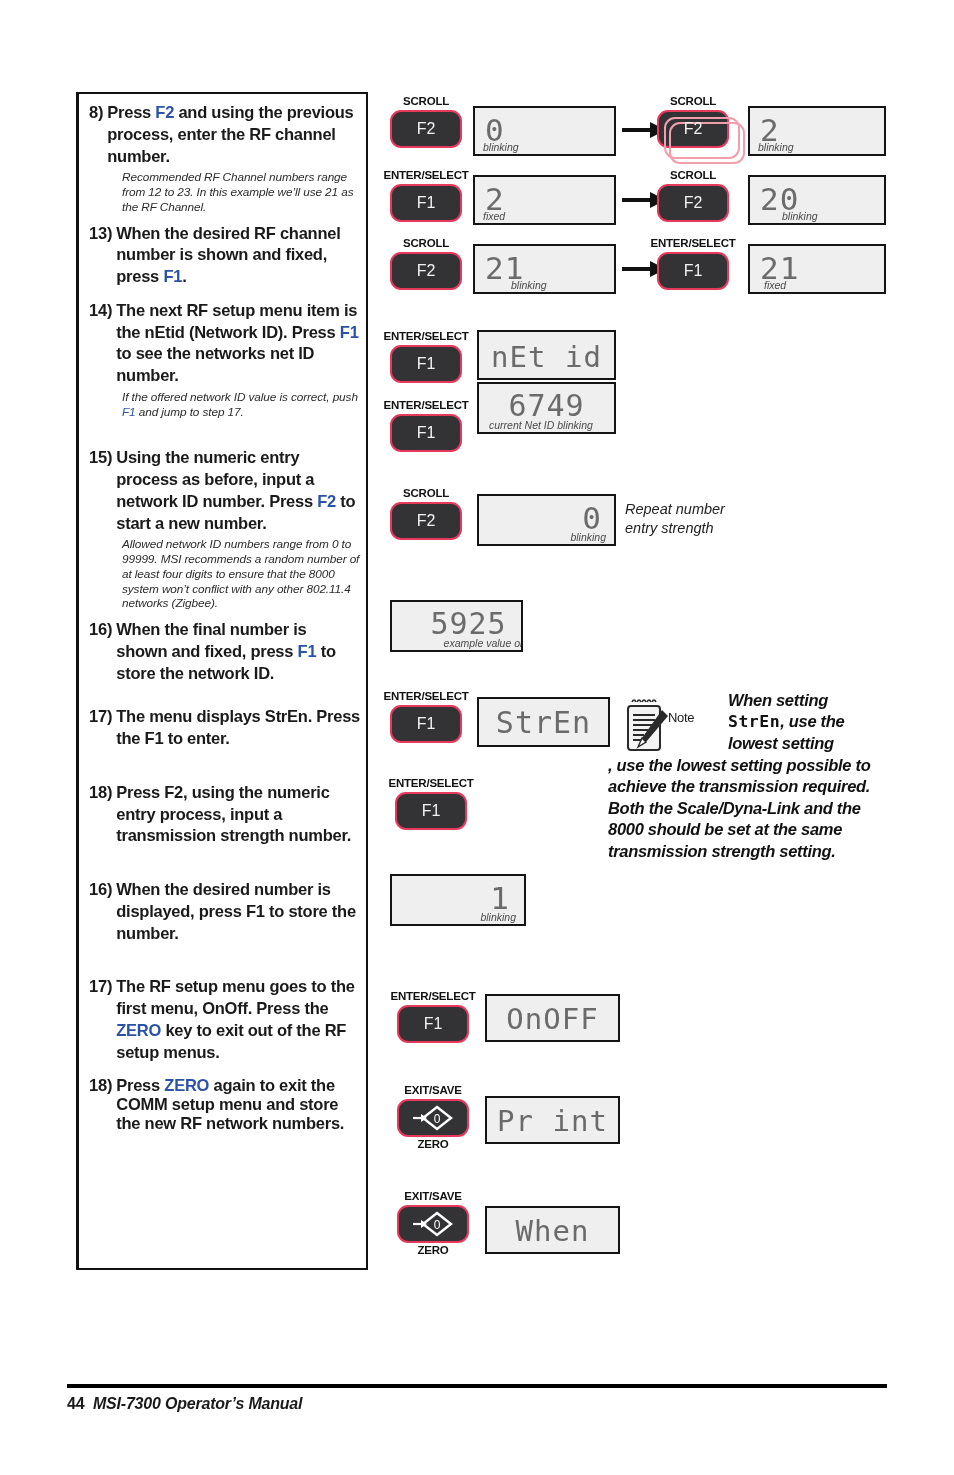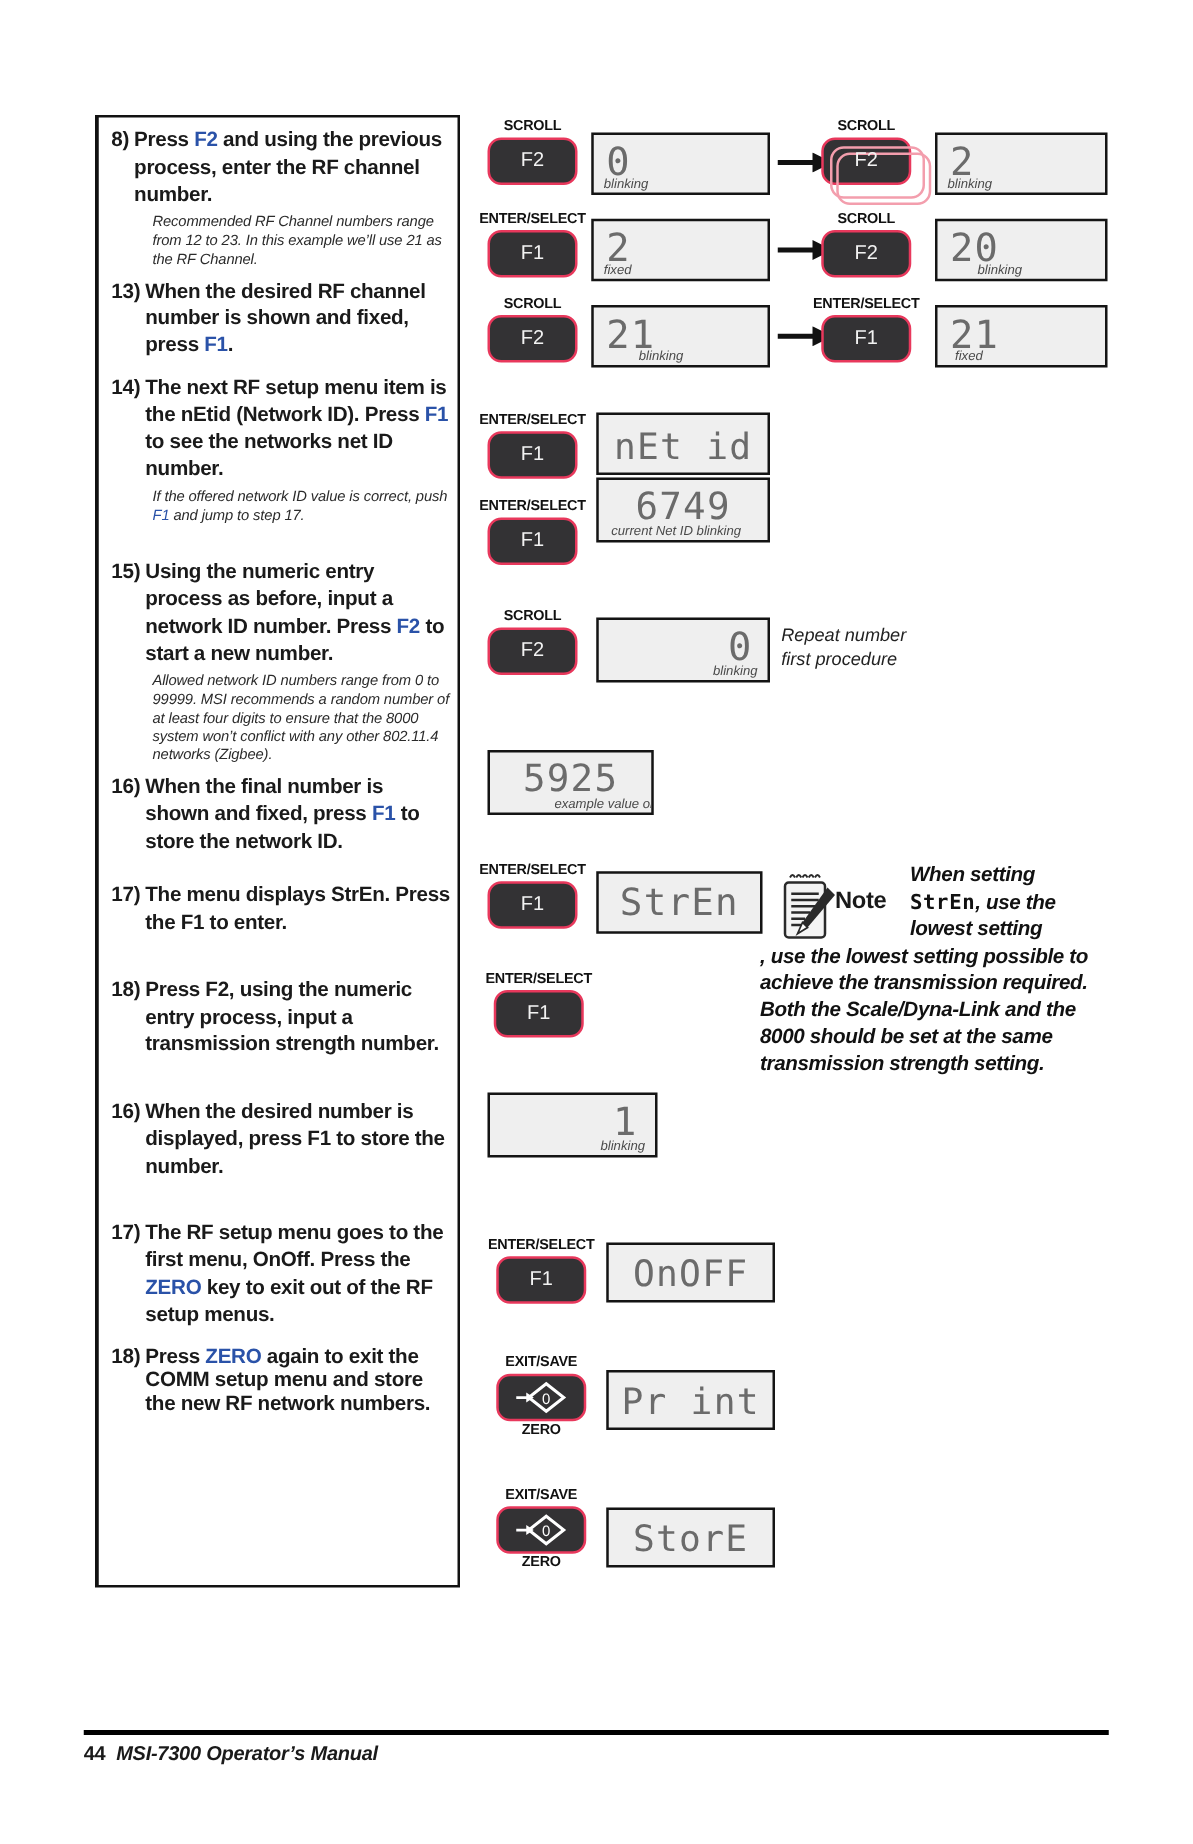"first procedure" div { text: first procedure -> entry strength }
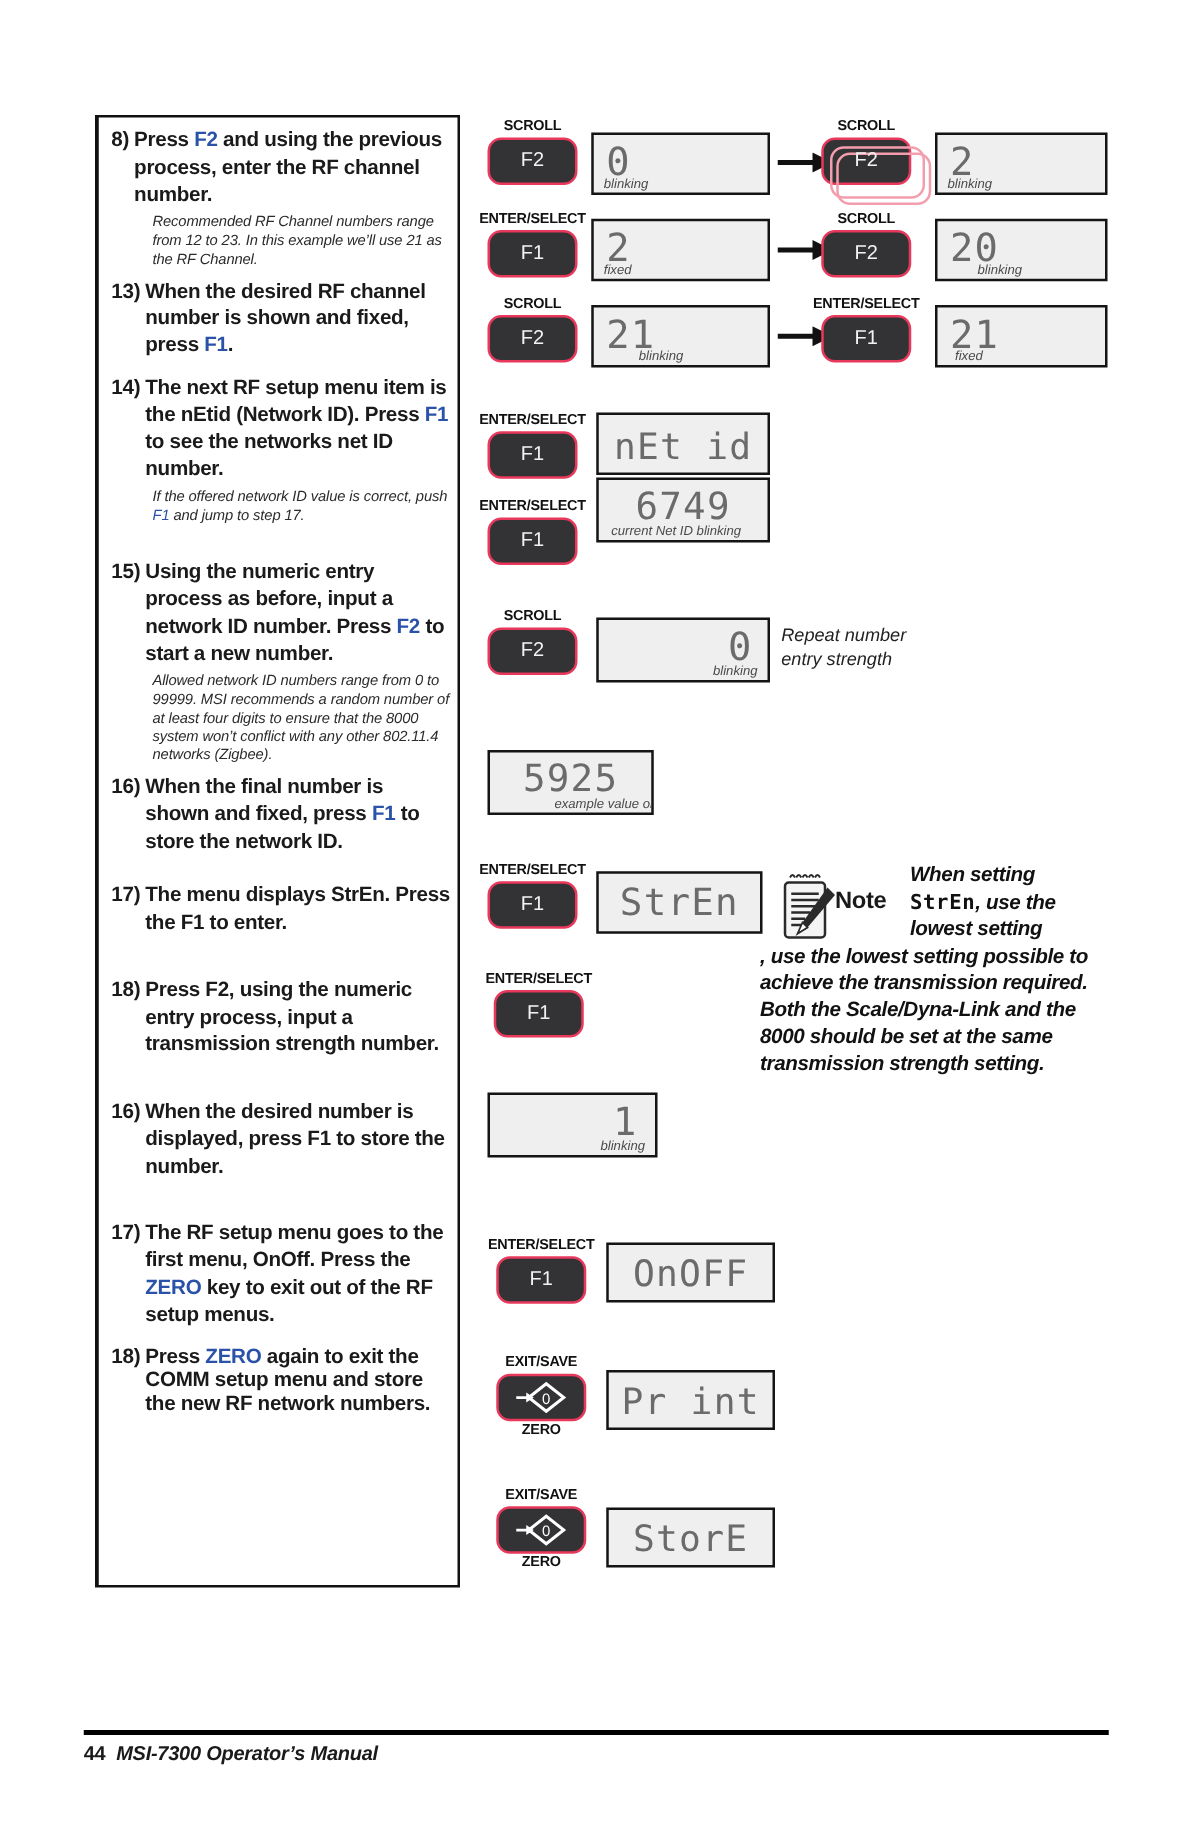"5925" div.glyphs { left: 0 -> 12px }
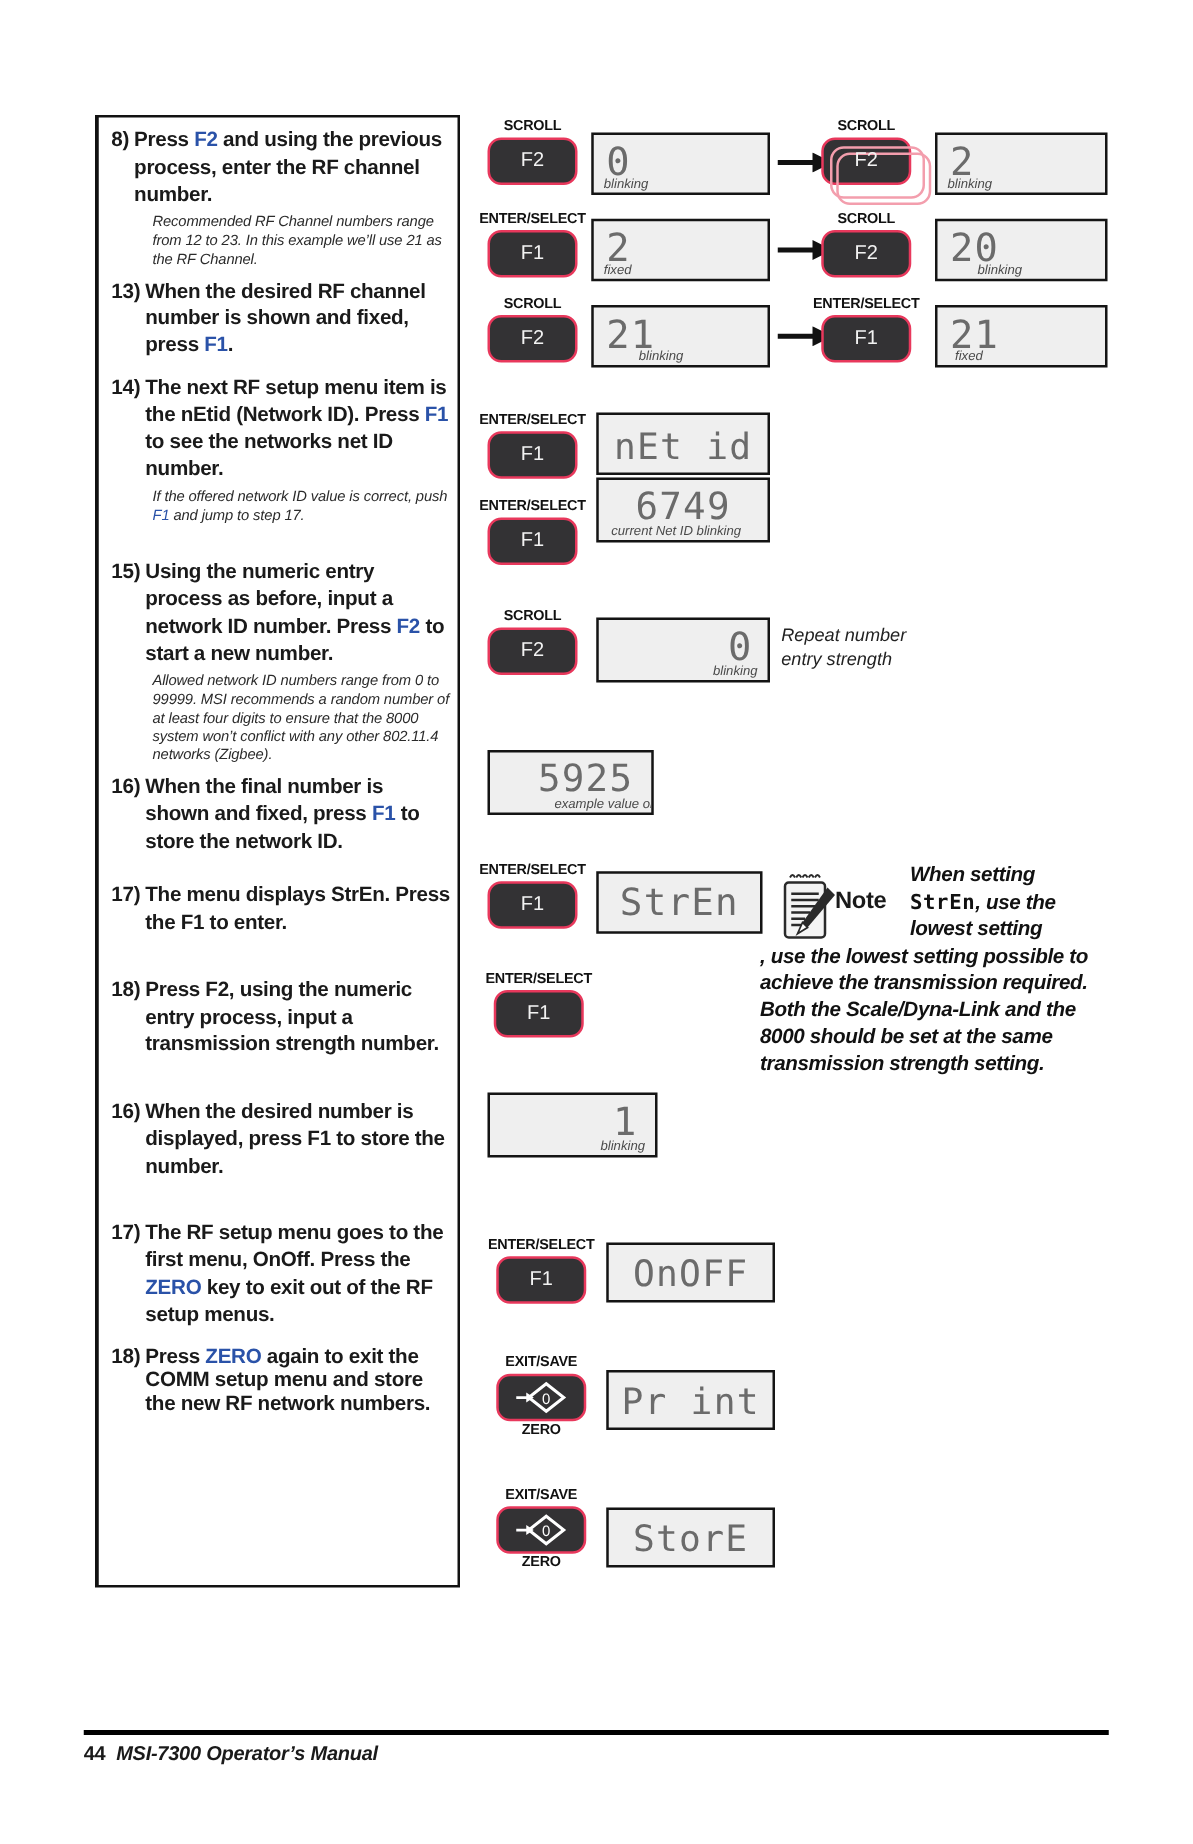"Note" #note-word { font-size: 19px -> 13px; font-weight: bold -> normal }
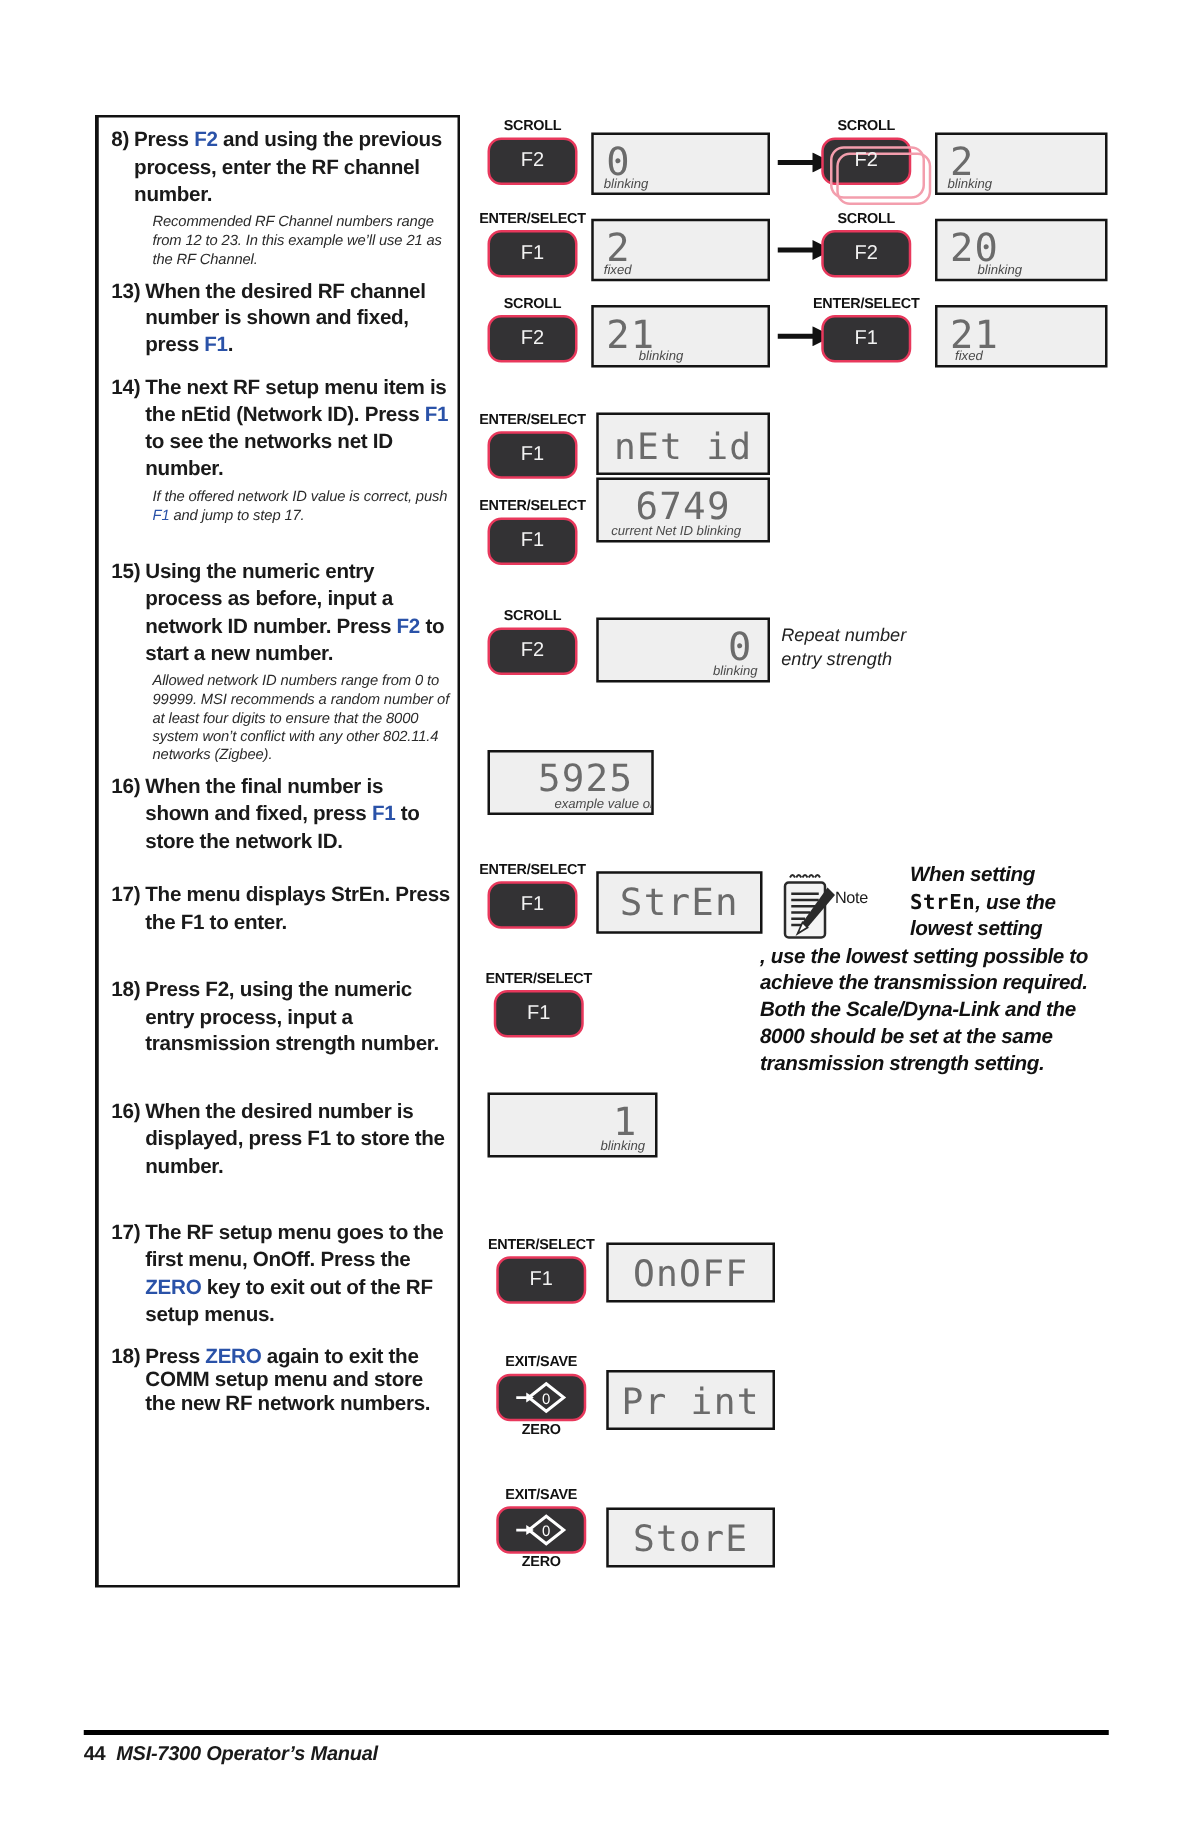"StorE" div.glyphs { text: StorE -> When }
